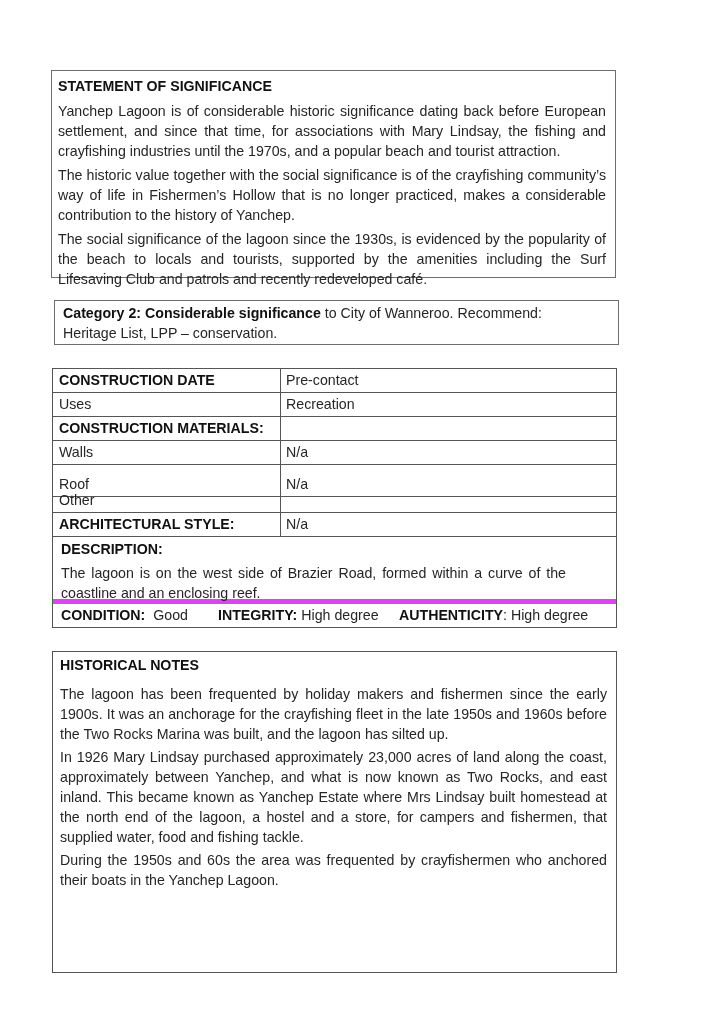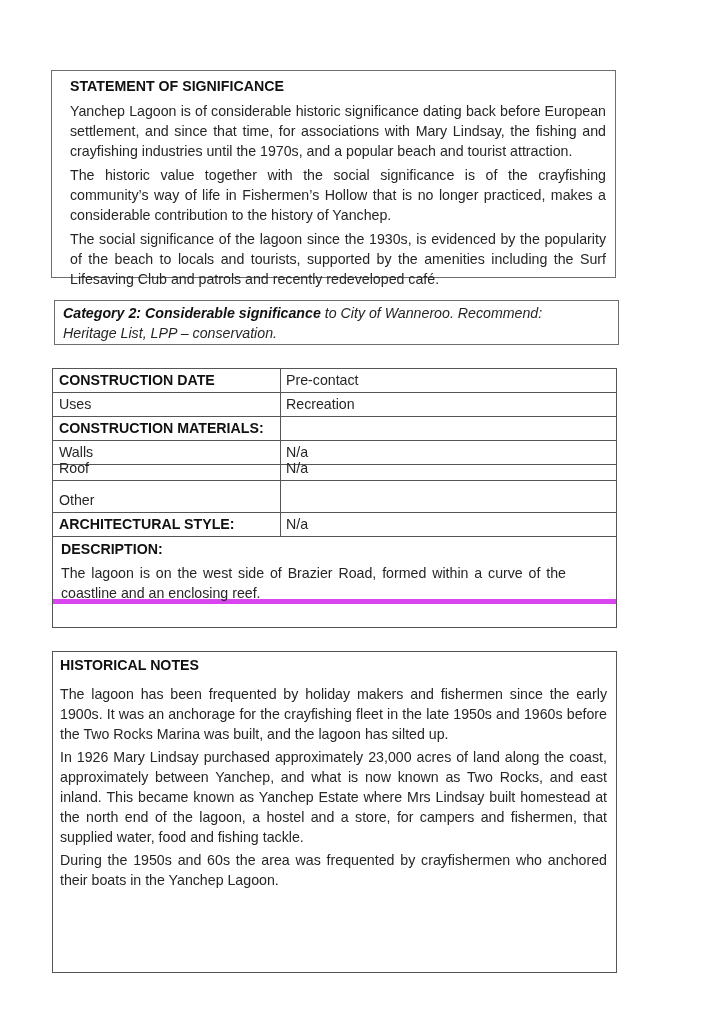"STATEMENT OF SIGNIFICANCE" #sig { padding: 4px 9px 0 18px -> 4px 9px 0 6px }
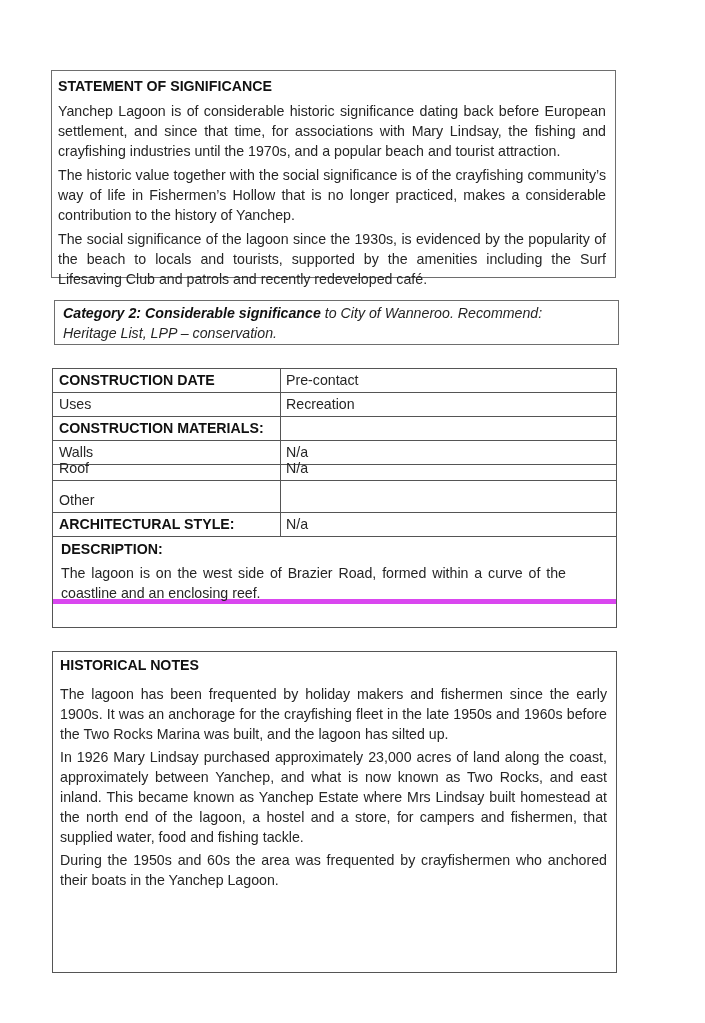"Category 2: Considerable significance to" #cat { font-style: italic -> none }
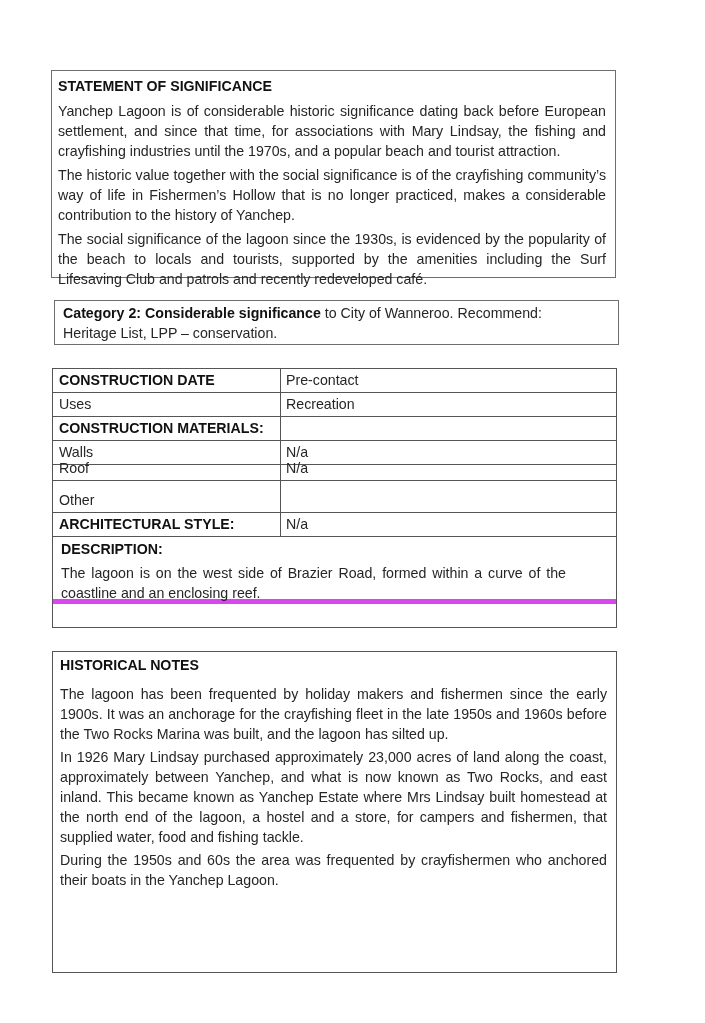"Roof" div.row { top: 88px -> 104px }
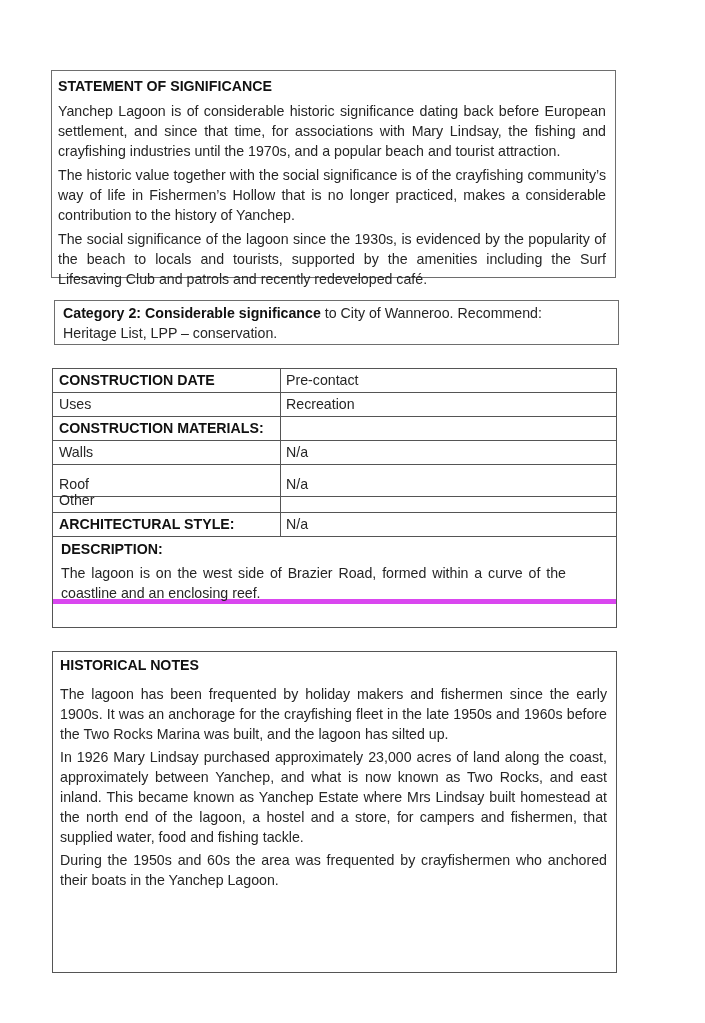"CONDITION: Good INTEGRITY: High degree" div { html: none -> <div> <span><span>CONDITION:</span>&nbsp; <span>Good</span></span><span><span>INTEGRITY:</span> <span>High degree</span></span><span><span>AUTHENTICITY</span><span>: High degree</span></span> </div> }
